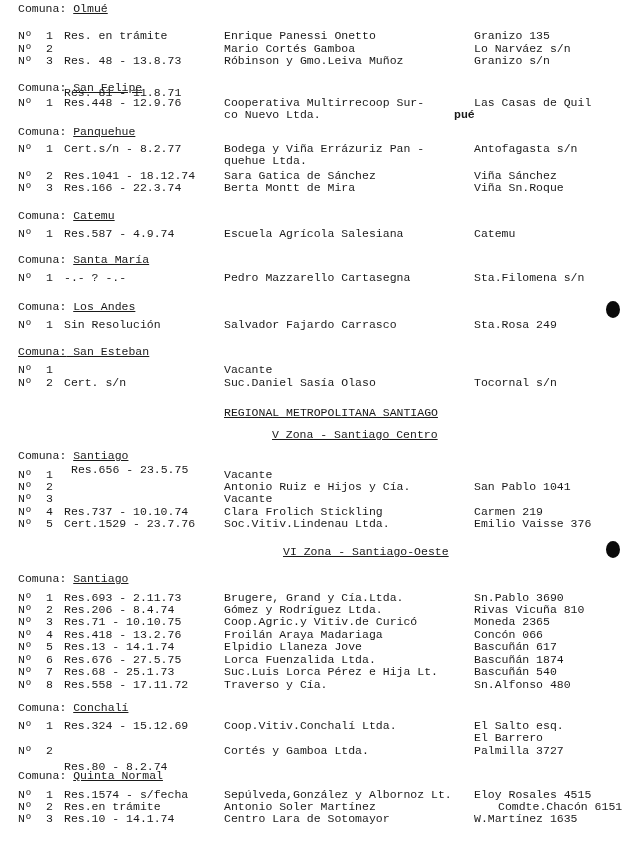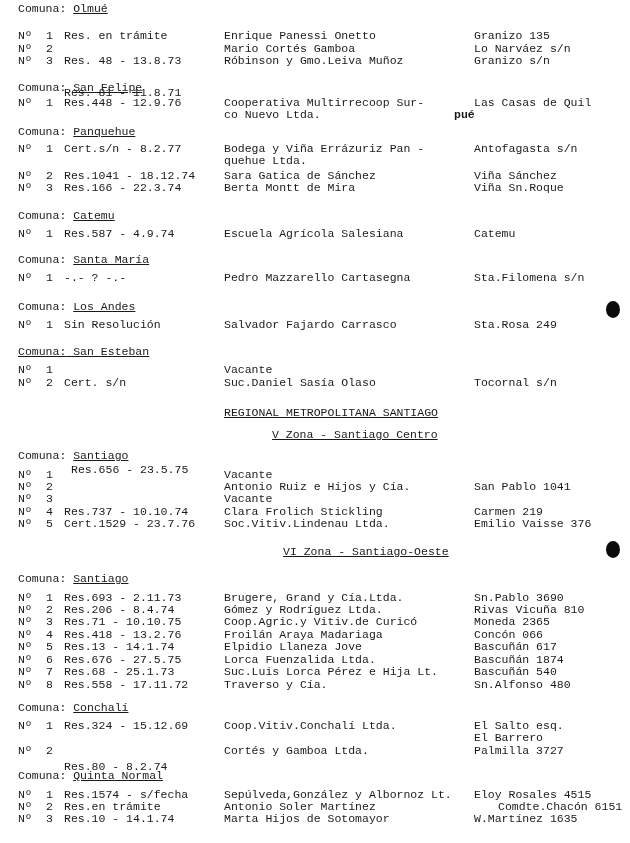"Marta Hijos de Sotomayor" div.abs { text: Marta Hijos -> Centro Lara }
